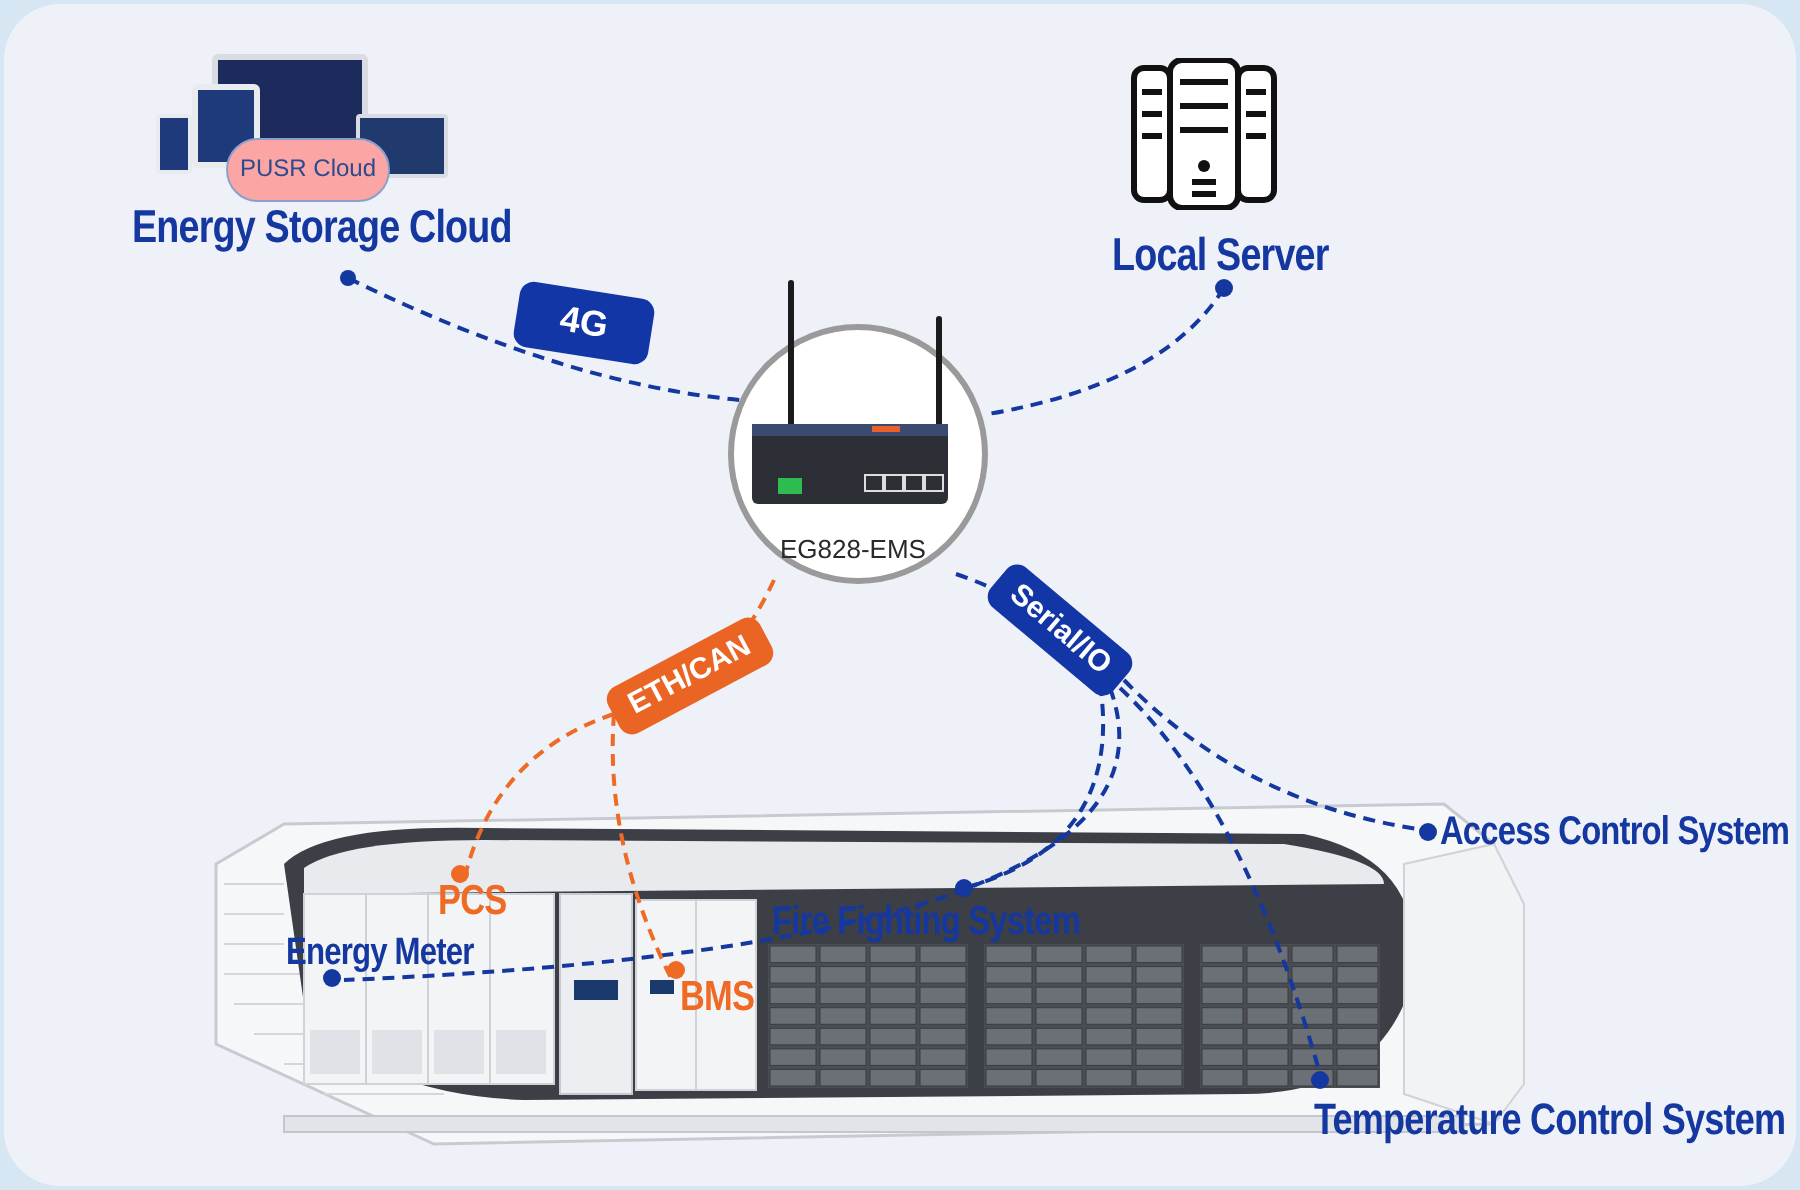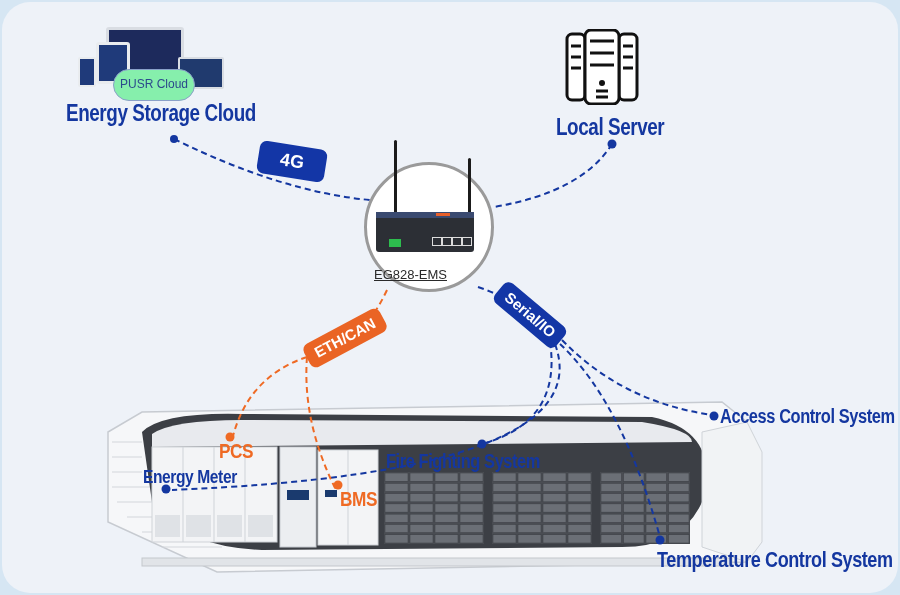"PUSR Cloud" div.abs { background: #86efac -> #fca5a5 }
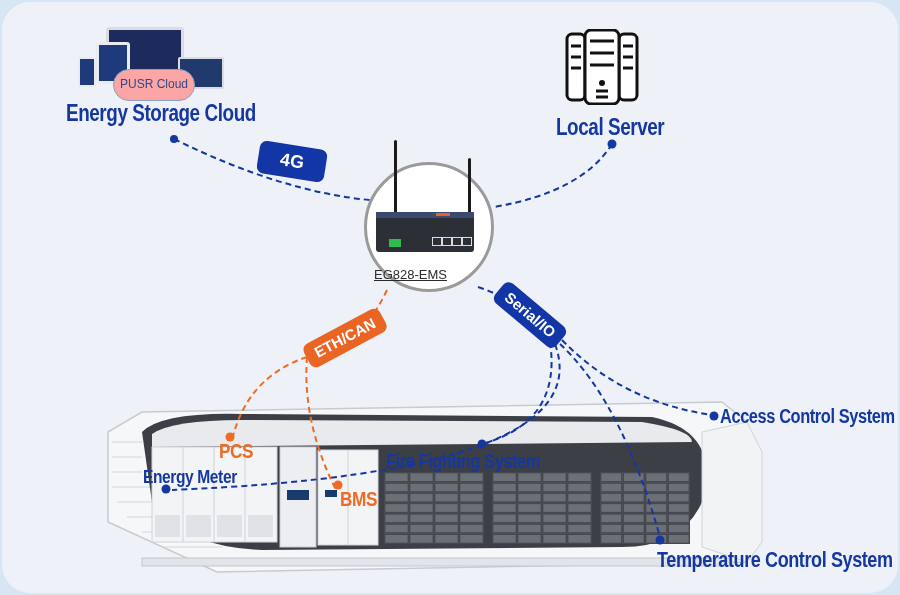"EG828-EMS" div.abs { text-align: none -> center; text-decoration: underline -> none }
